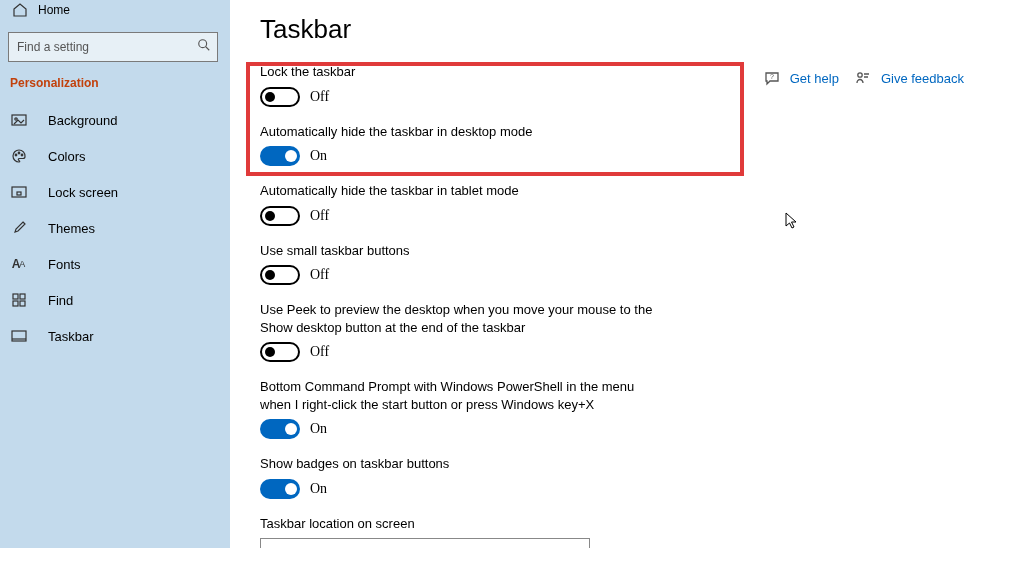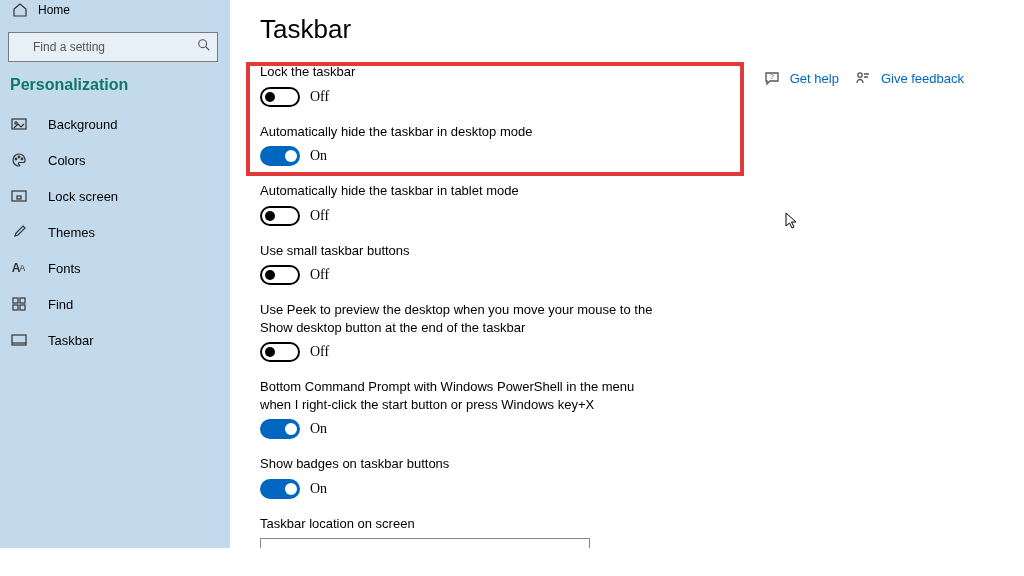"Find a setting" .search input { padding: 0 26px 0 24px -> 0 26px 0 8px }
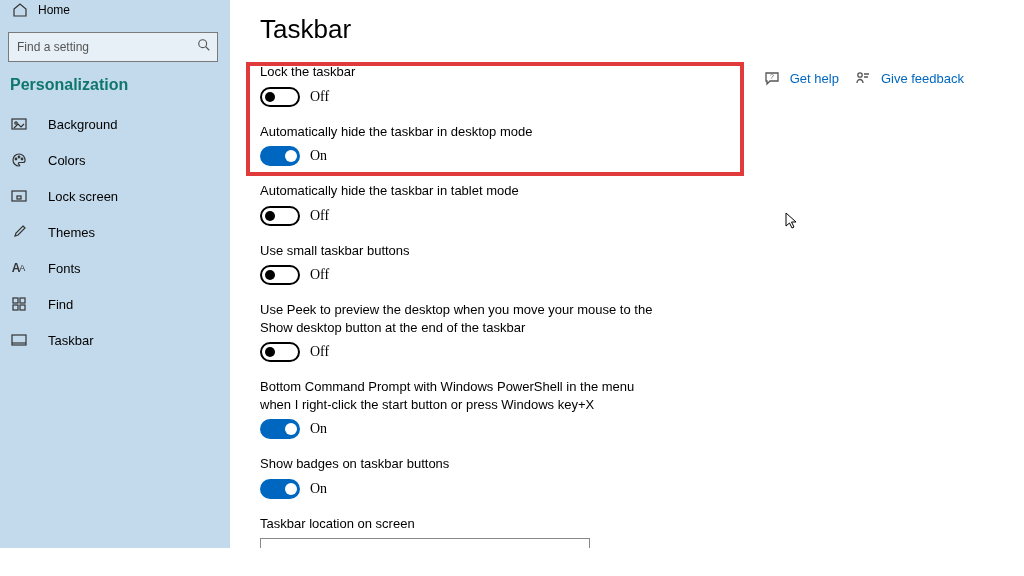"Personalization" .cat-title { color: #0f766e -> #c2410c; font-size: 16px -> 12px }
